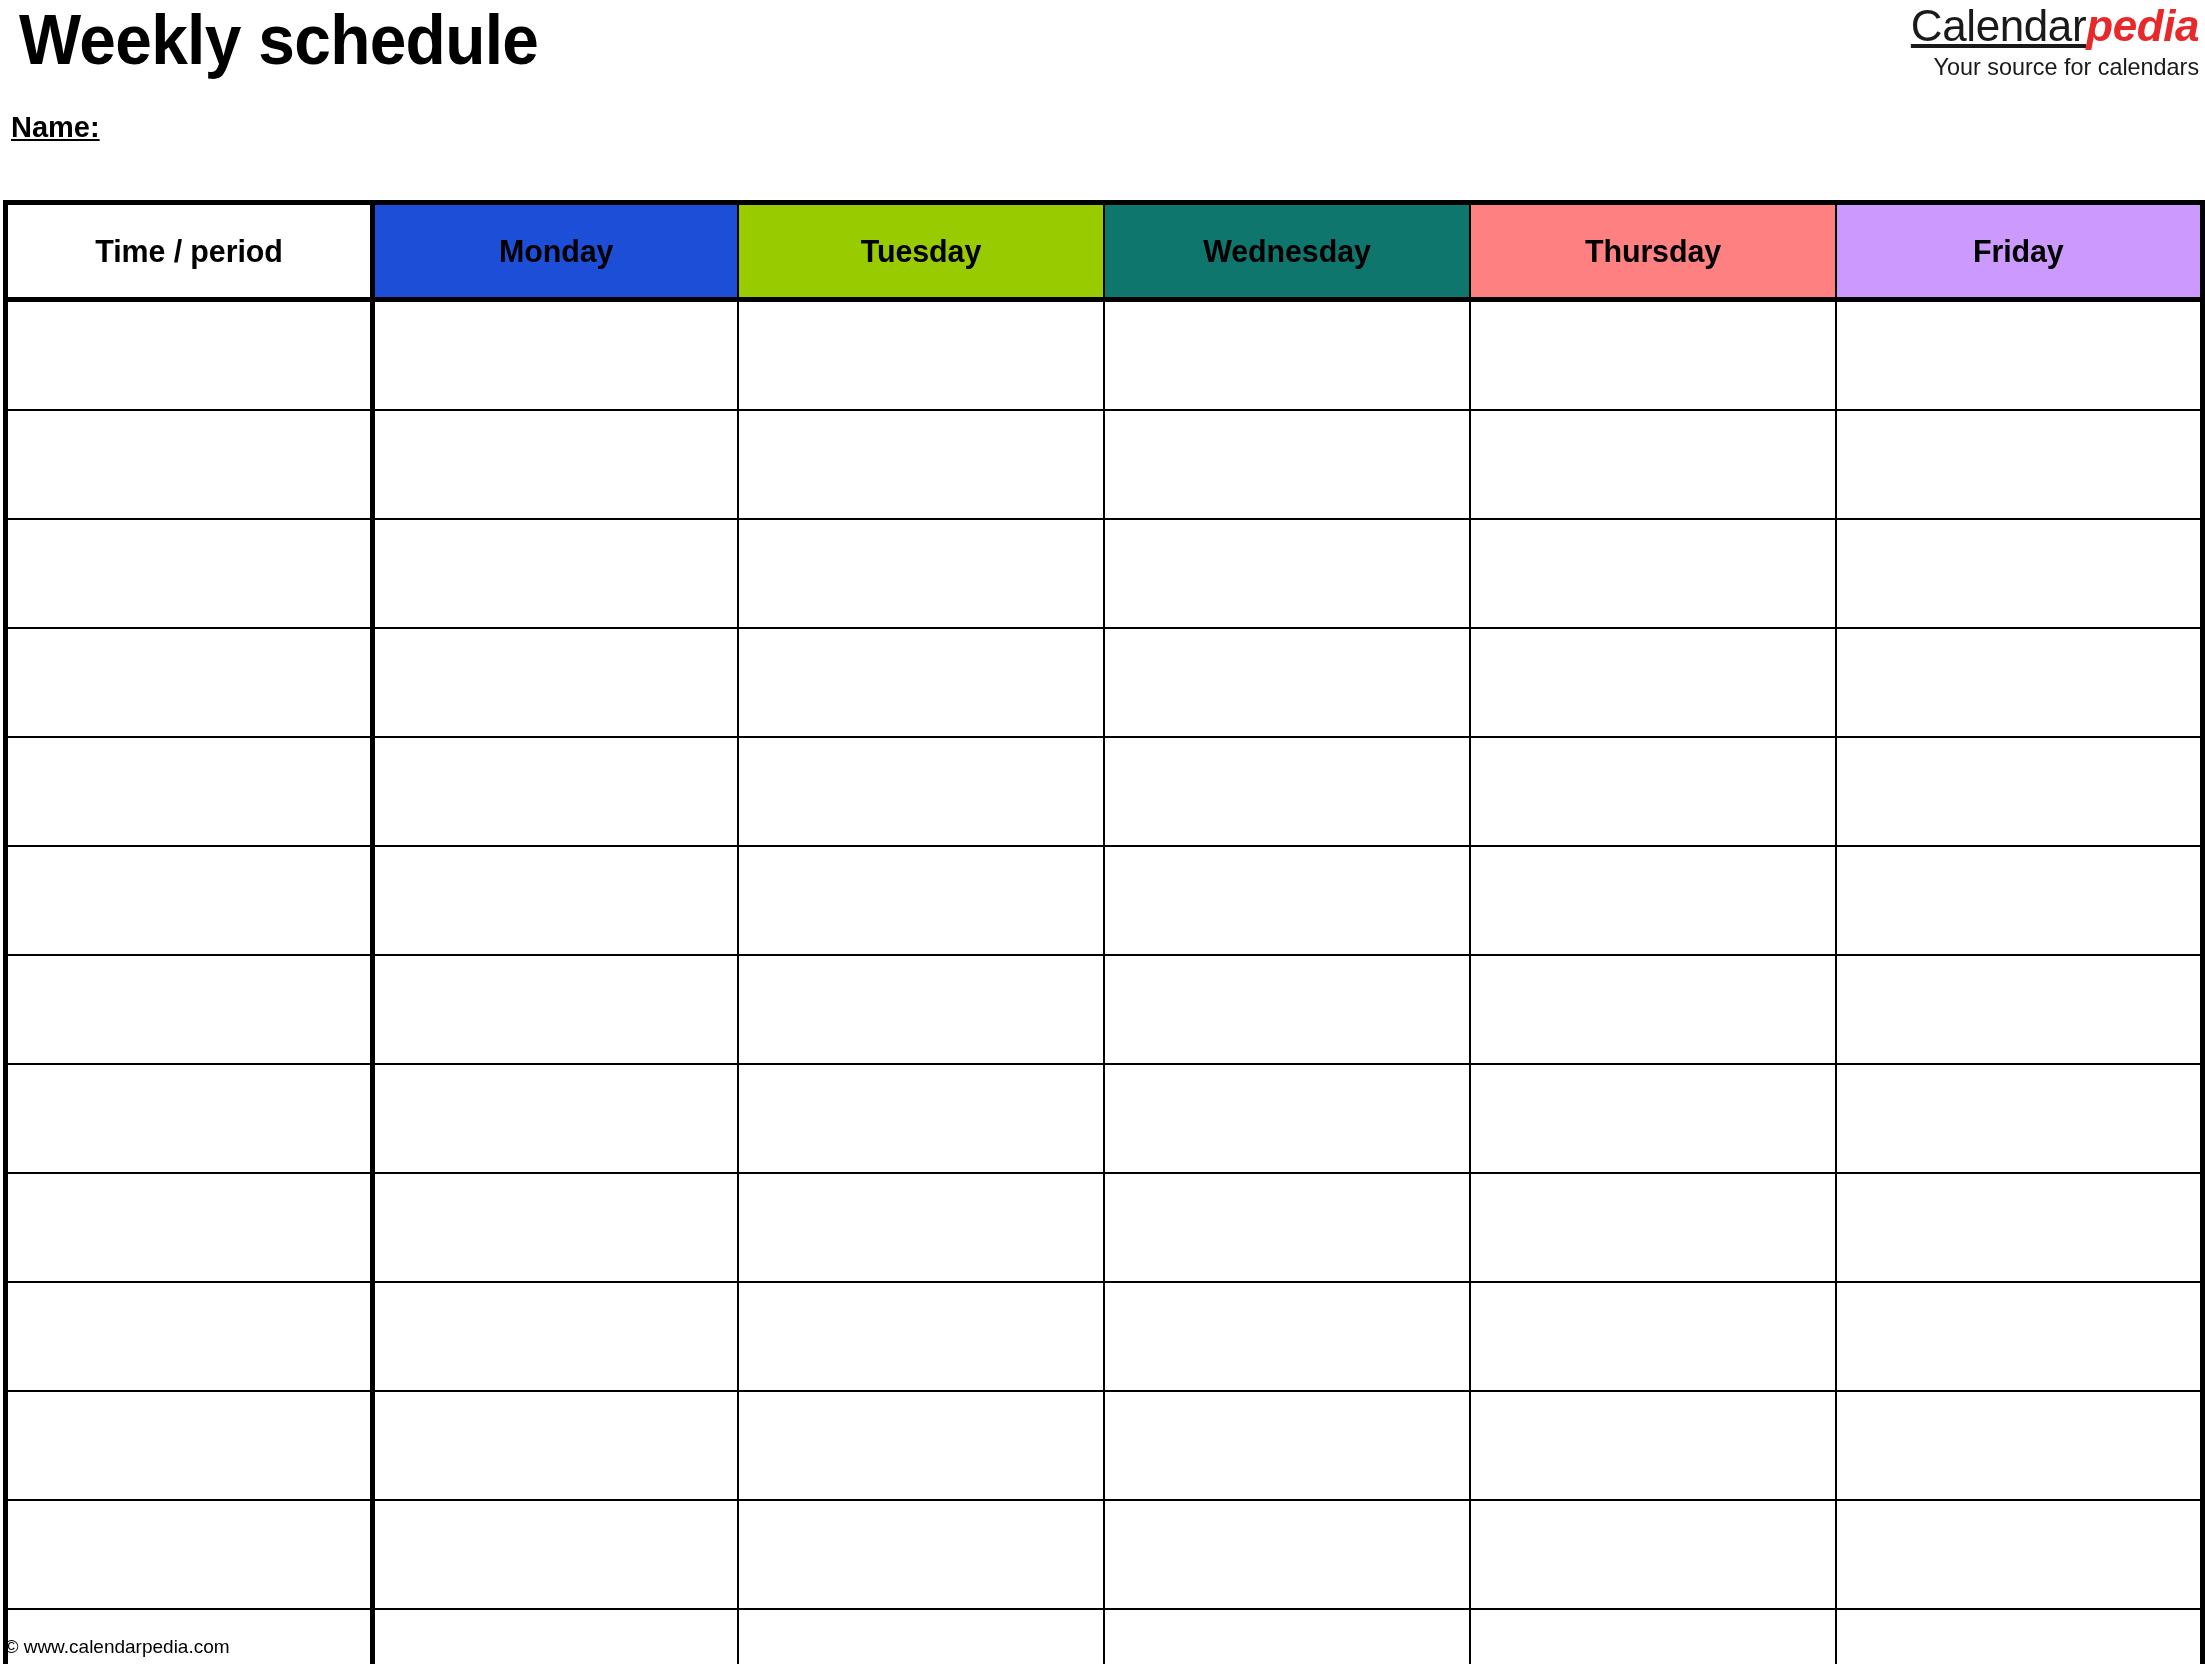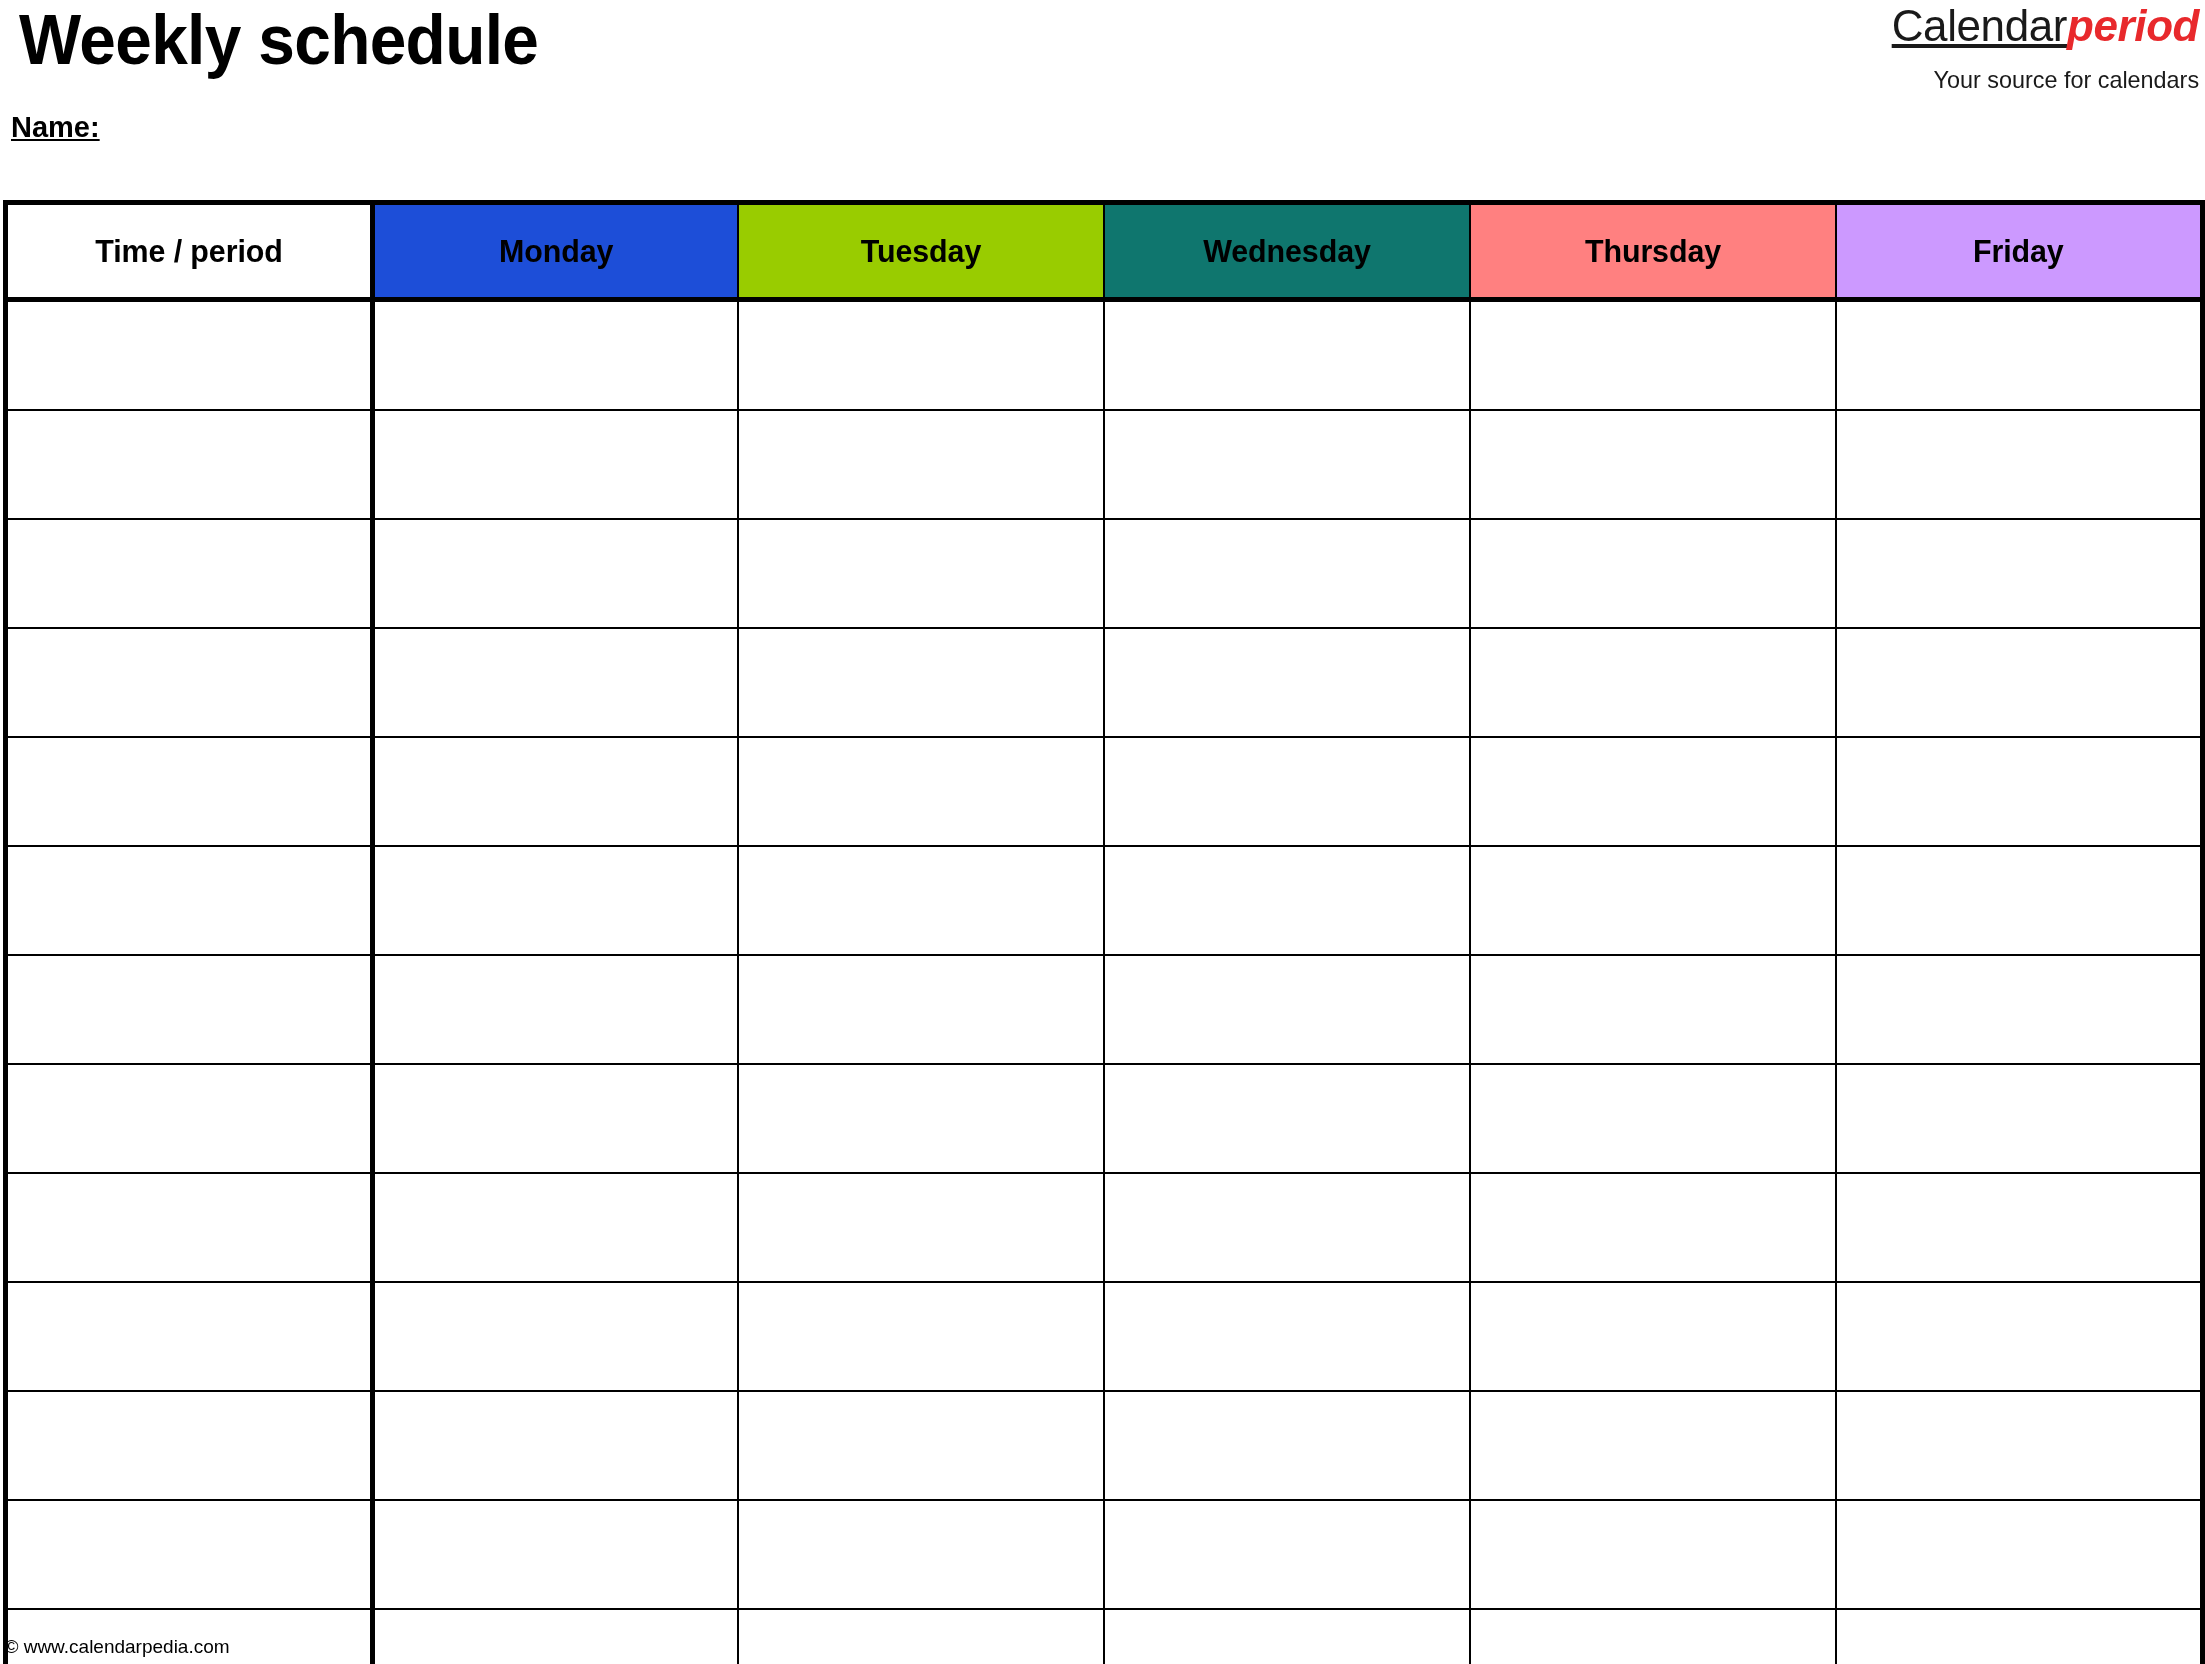"period" span.brand-pedia { text: period -> pedia }
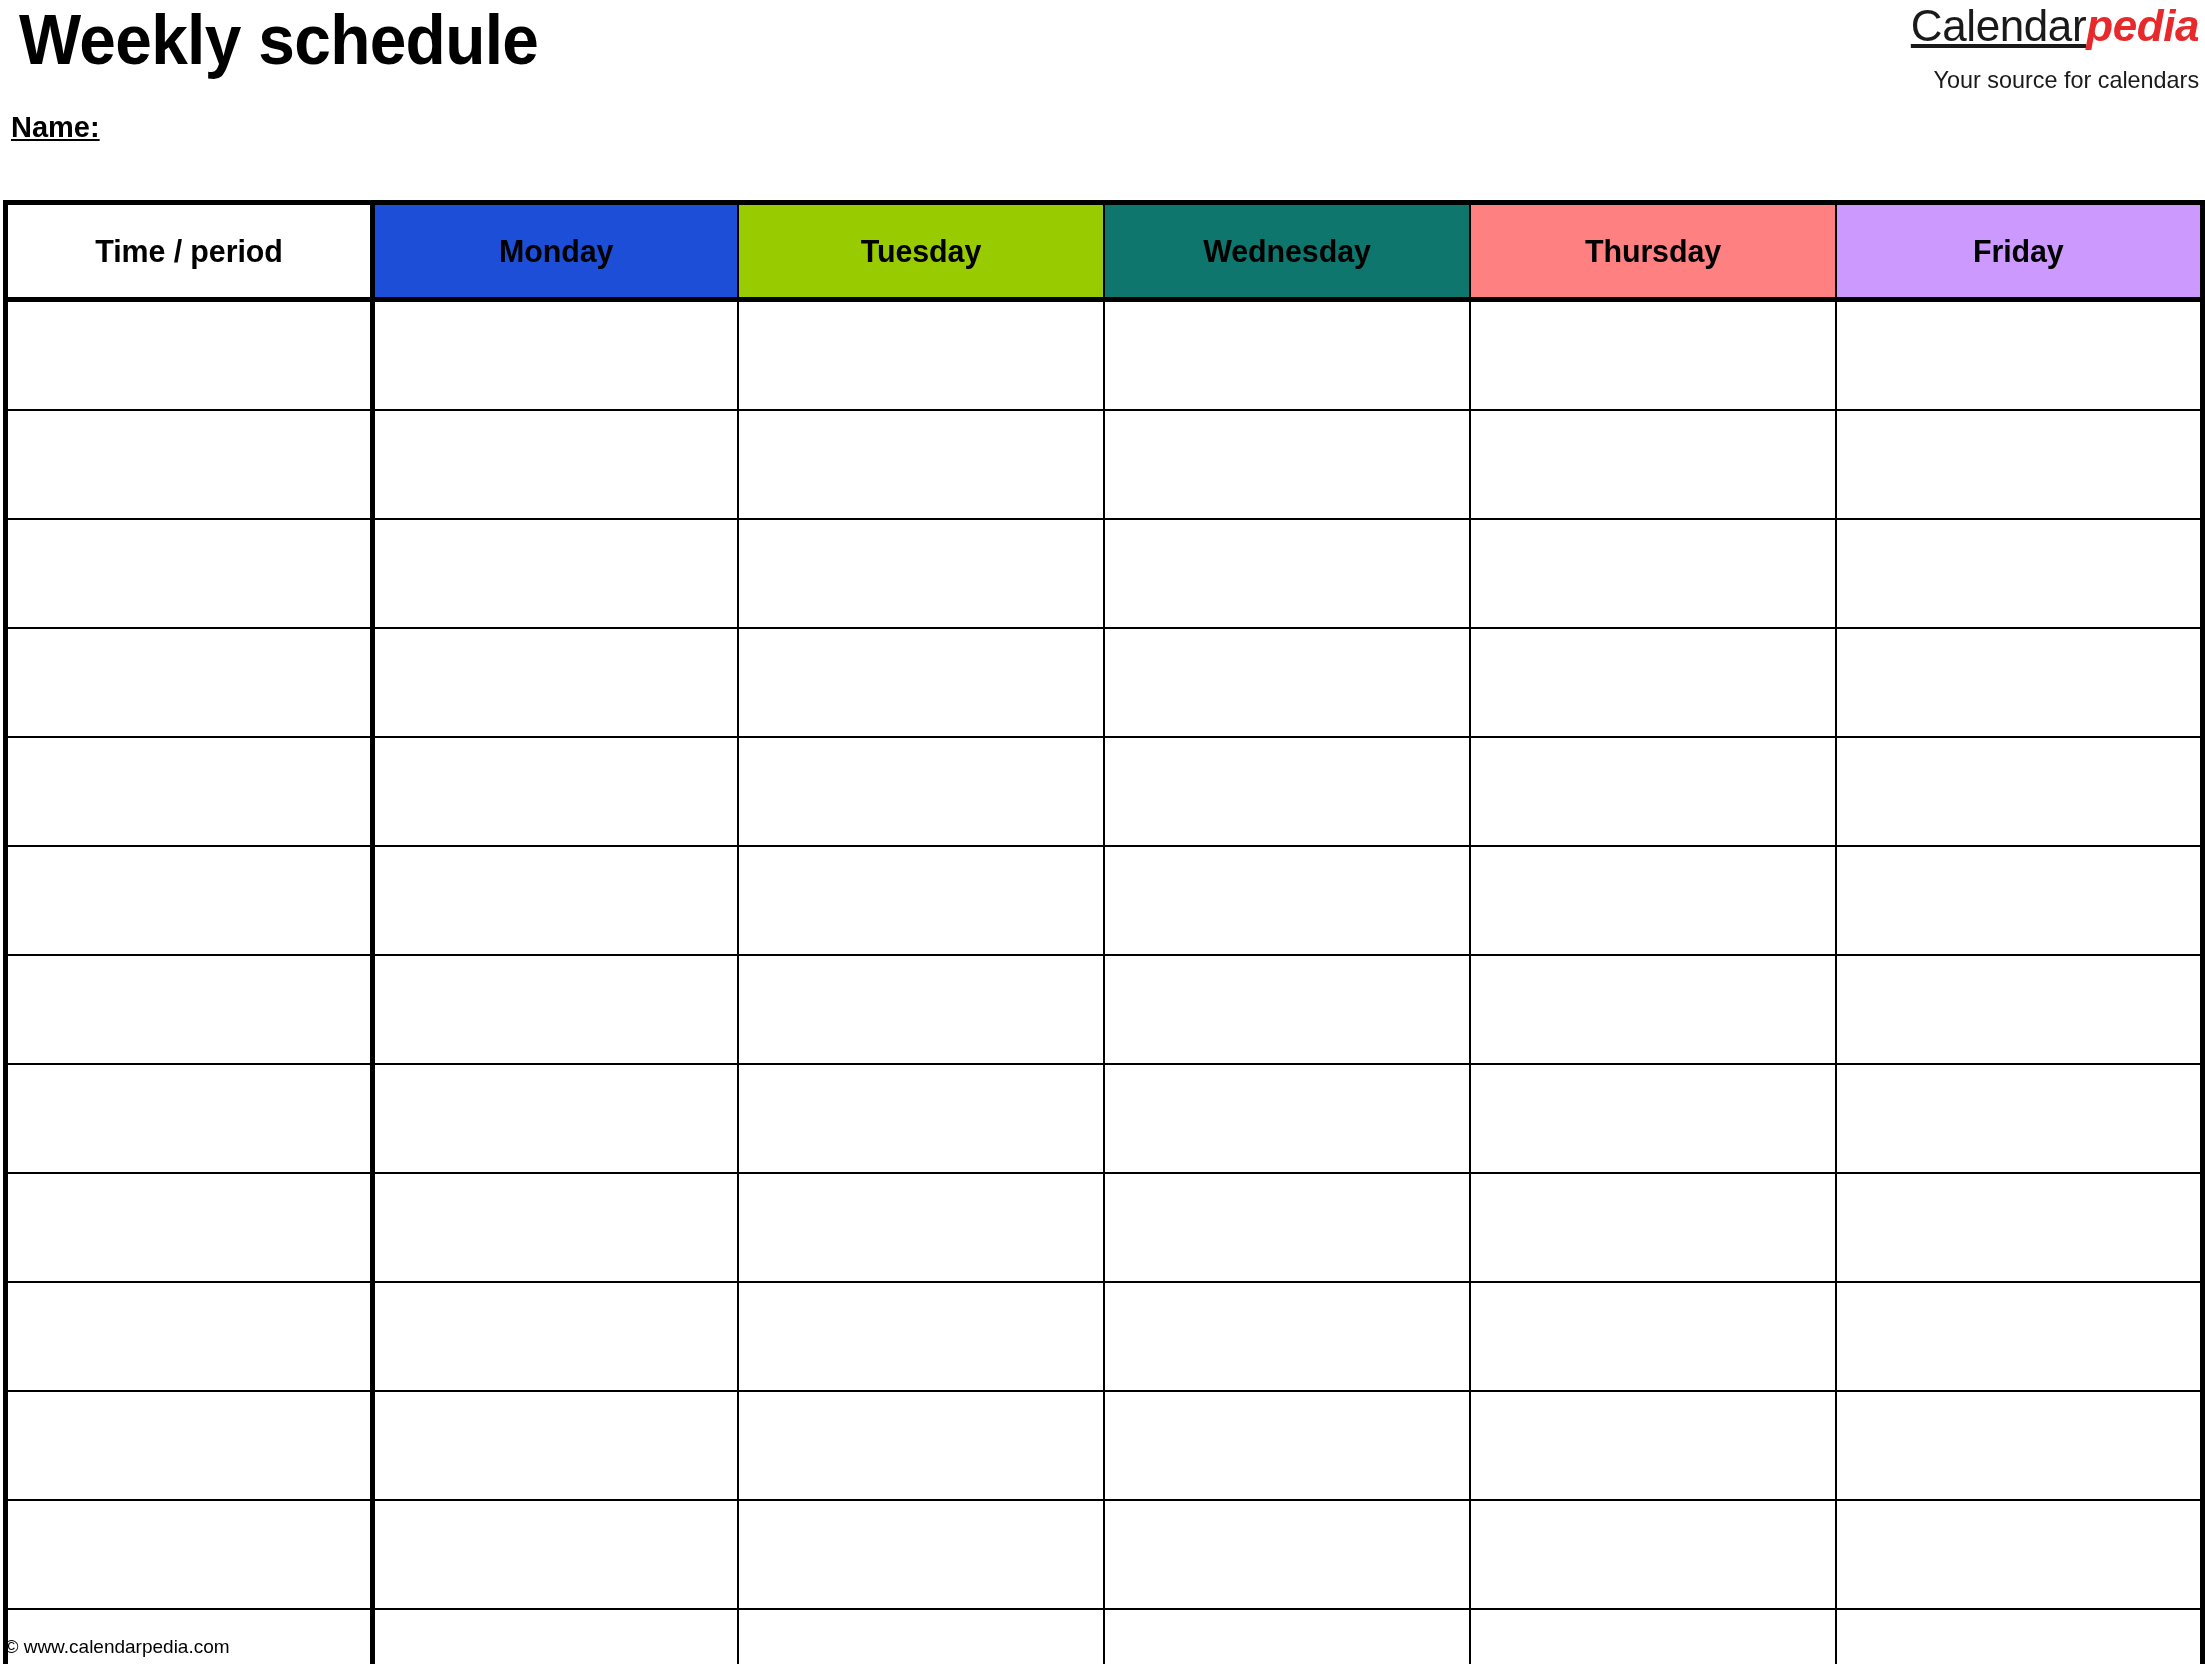"Your source for calendars" .brand-tagline { margin-top: 17px -> 4px }
